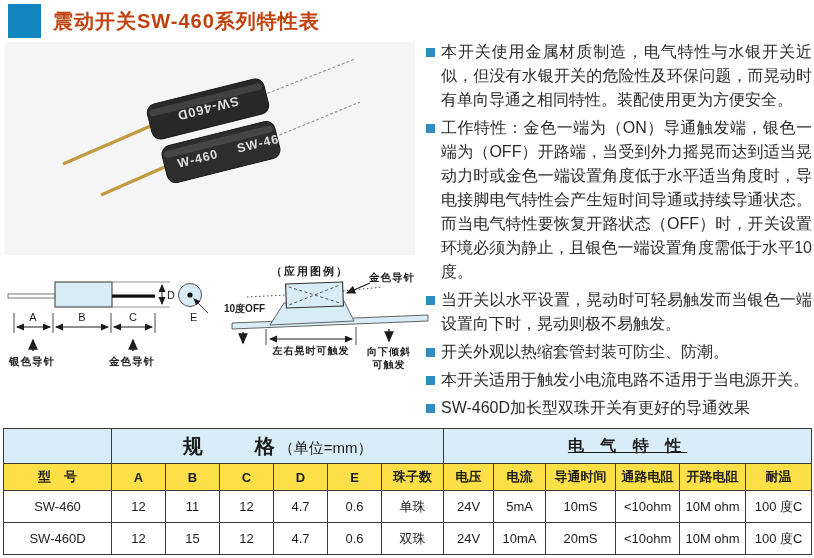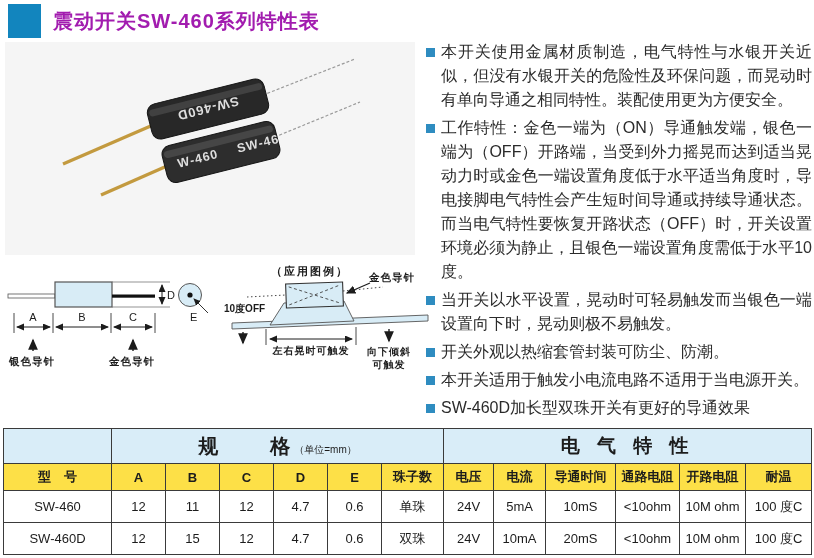"震动开关SW-460系列特性表" h1.title { color: #a21caf -> #c2410c }
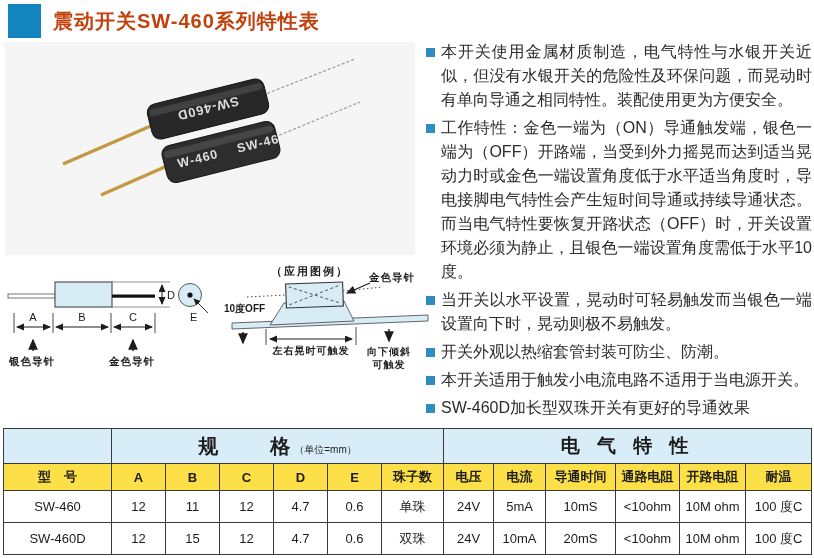"（单位=mm）" .grp-small { font-size: 10px -> 15px }
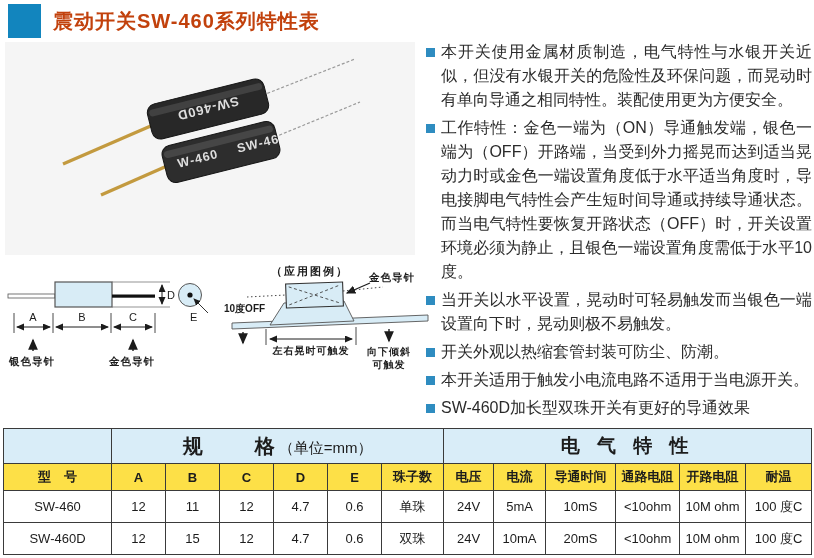"电 气 特 性" .grp-elec { font-size: 19px -> 16px; text-decoration: none -> underline }
